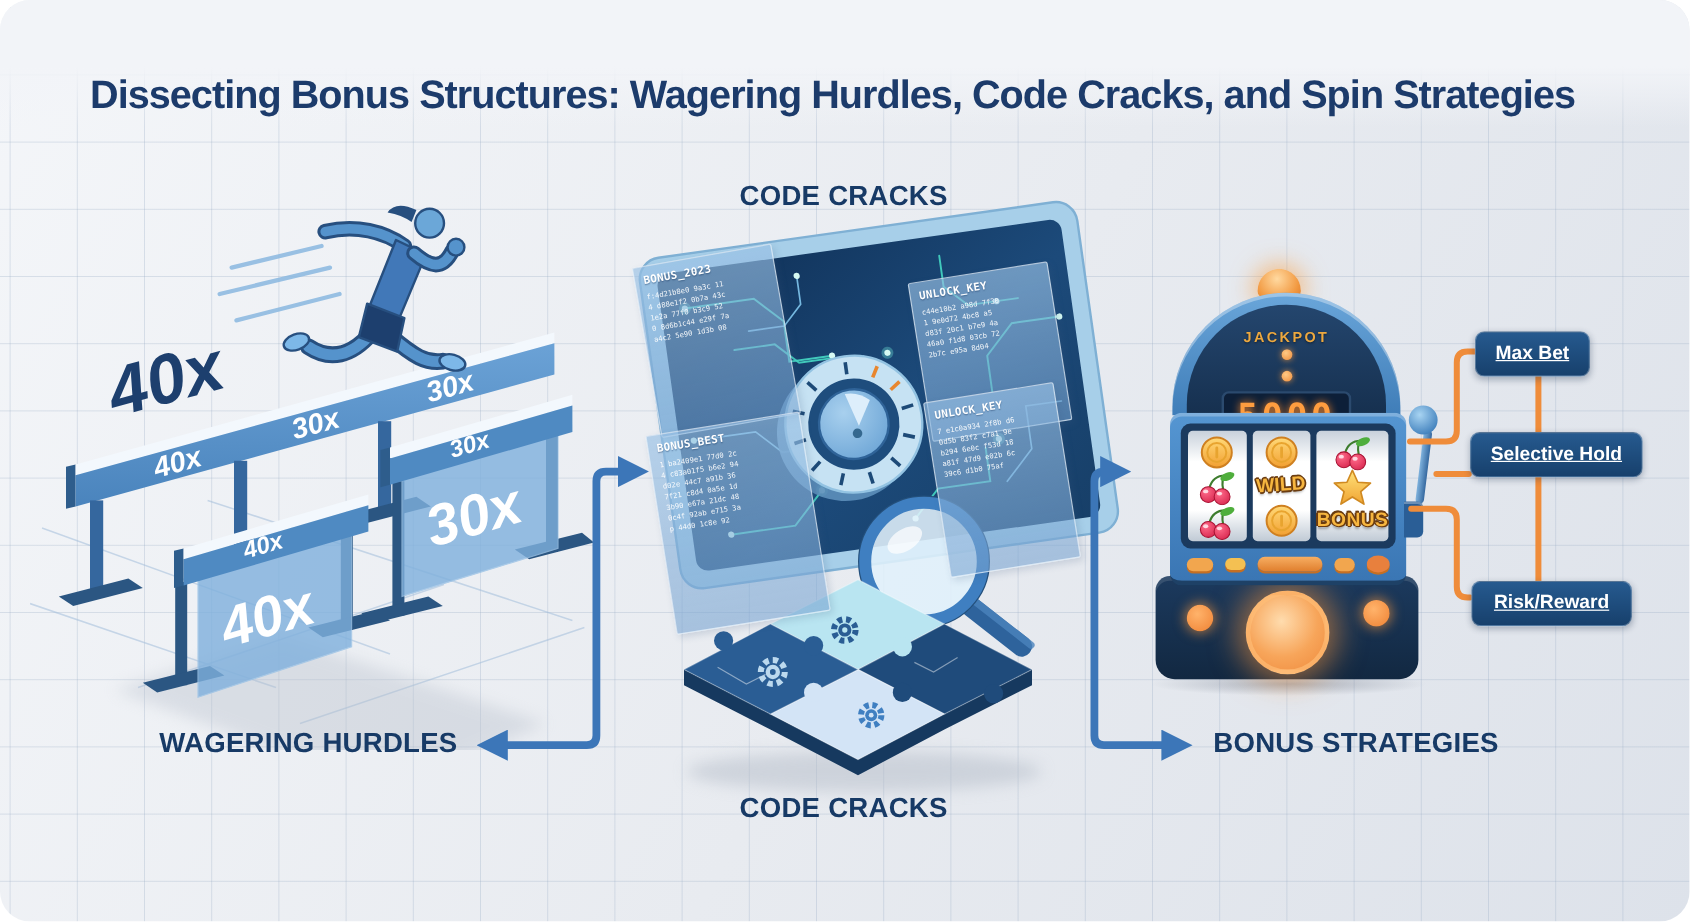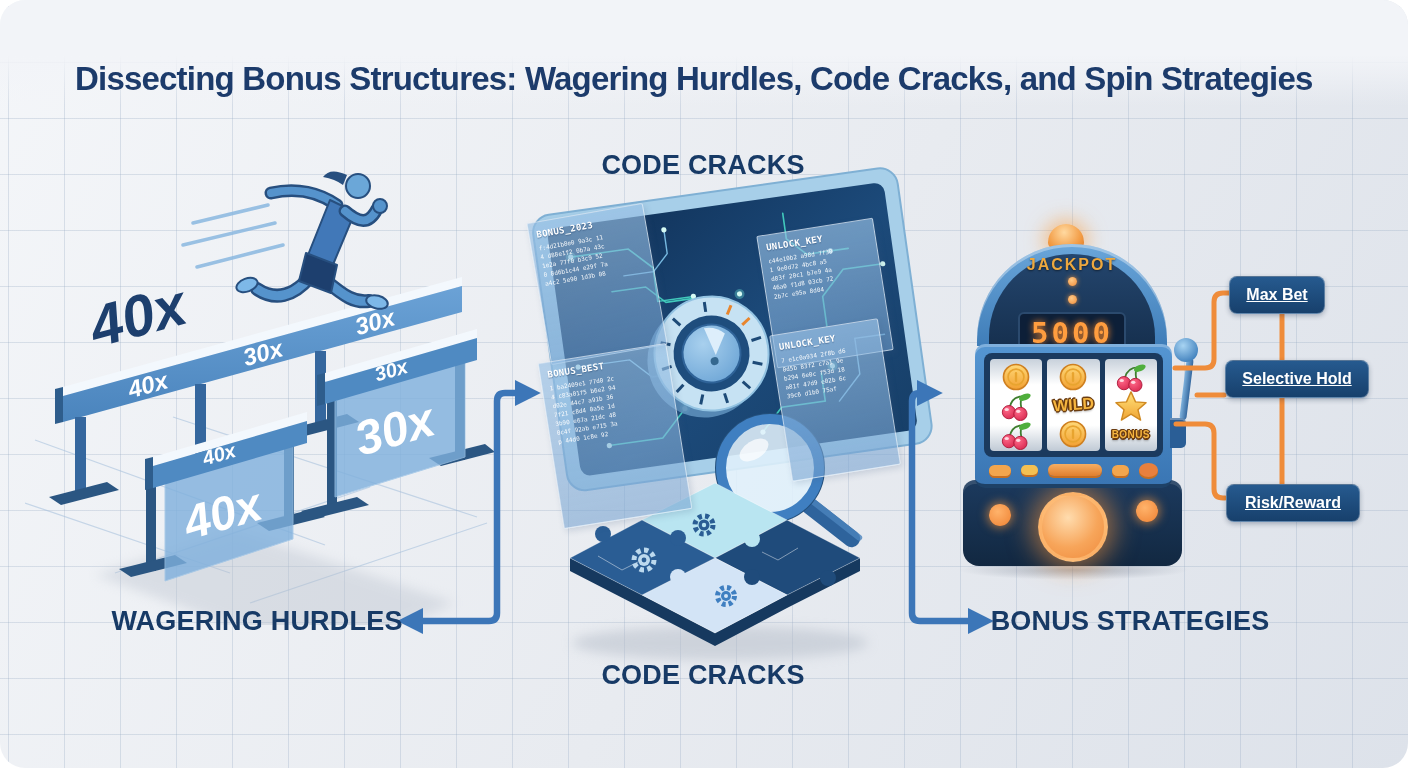"CODE CRACKS" .section-label { font-size: 27px -> 23px }
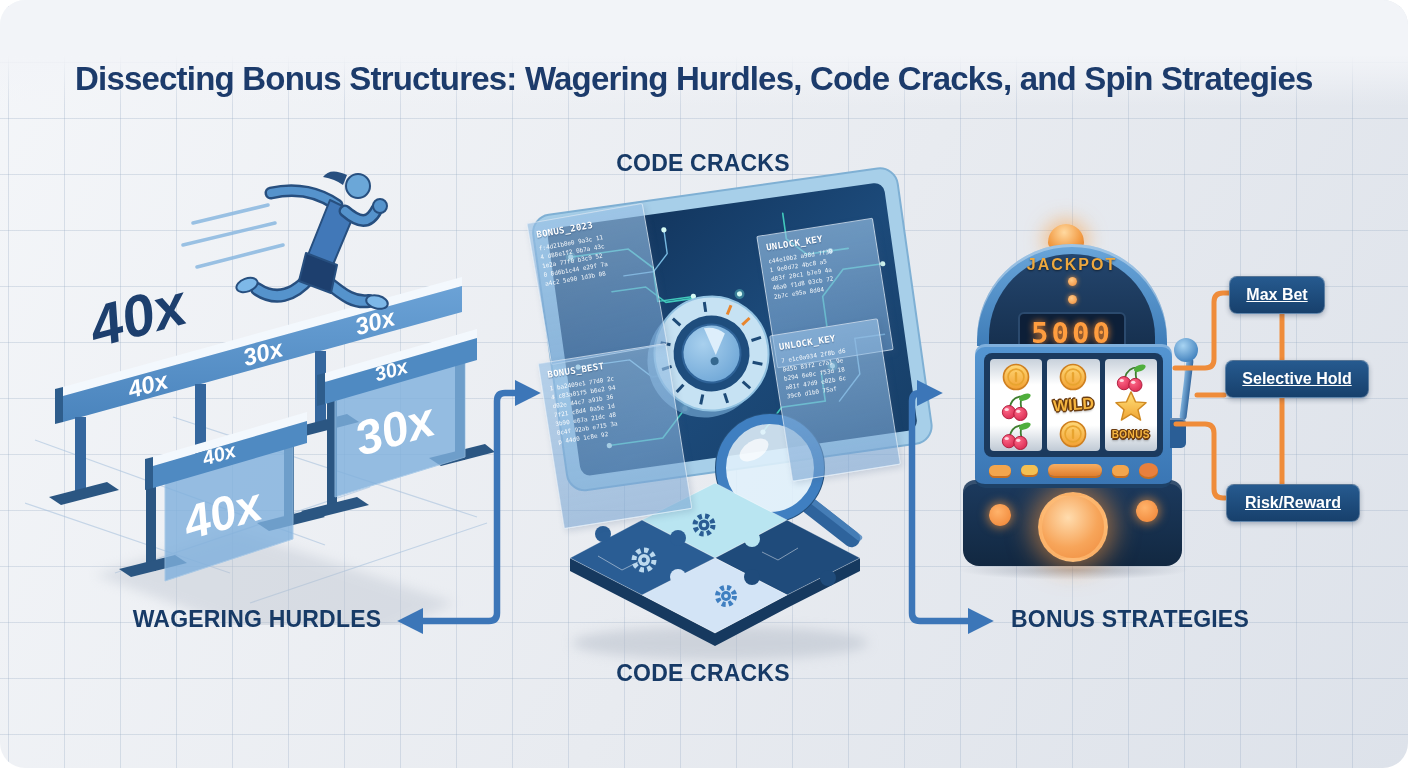"JACKPOT" .jackpot { font-size: 16px -> 12px; margin-top: 2px -> 20px }
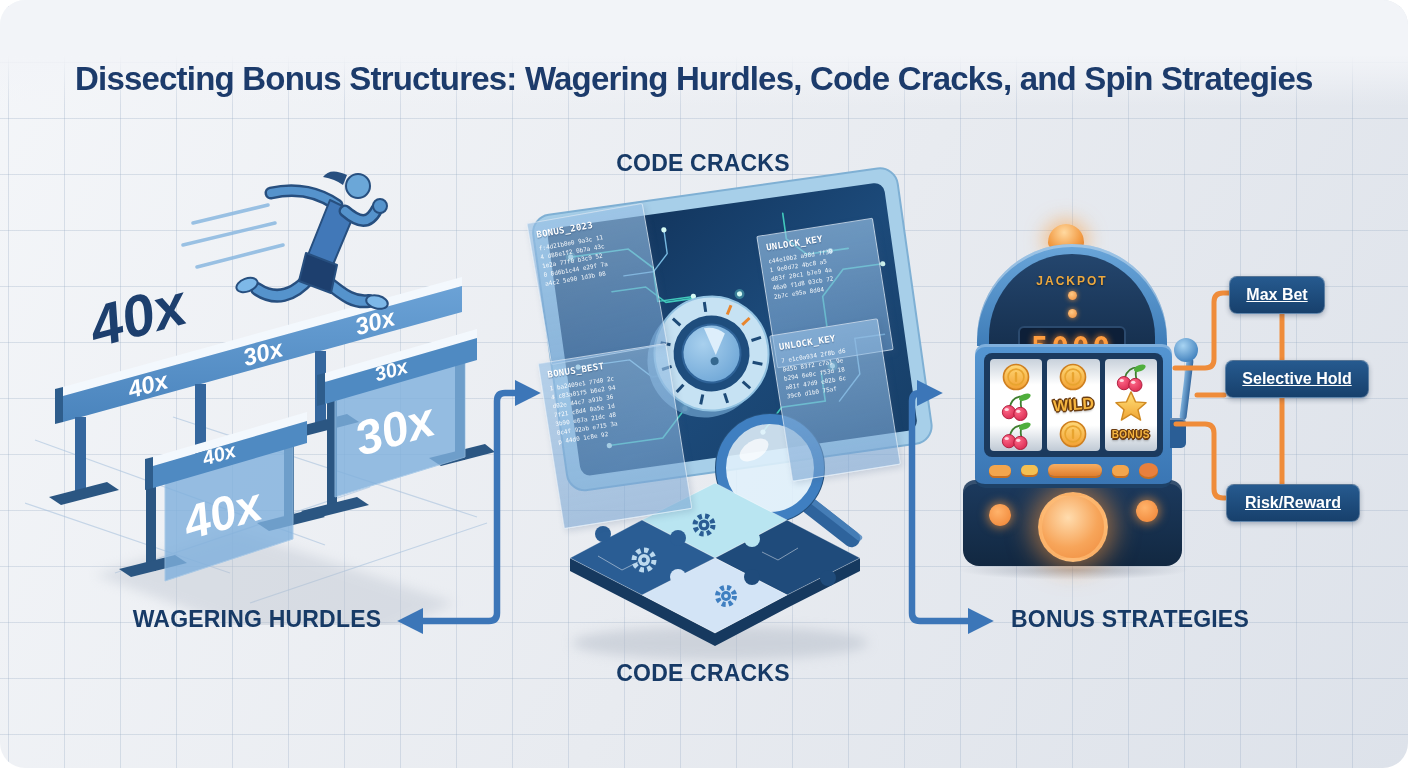"BONUS" .bonus { font-size: 10px -> 16px }
